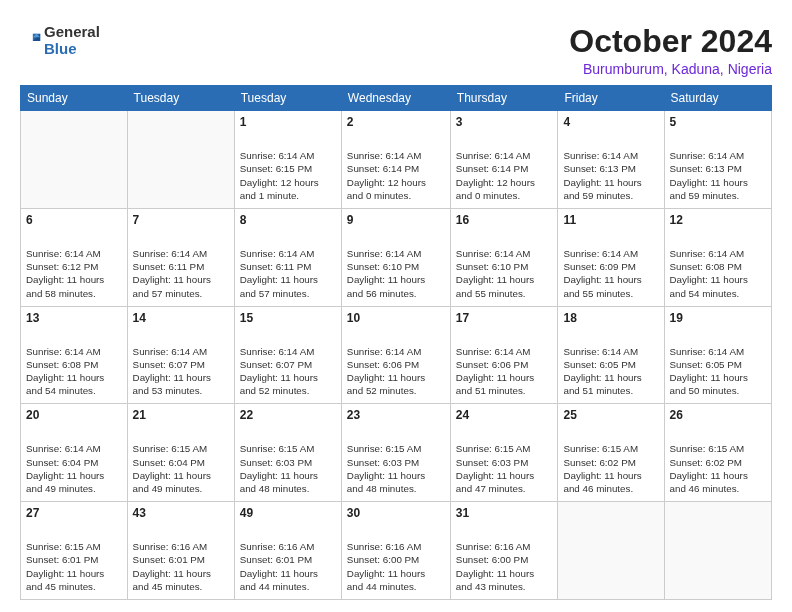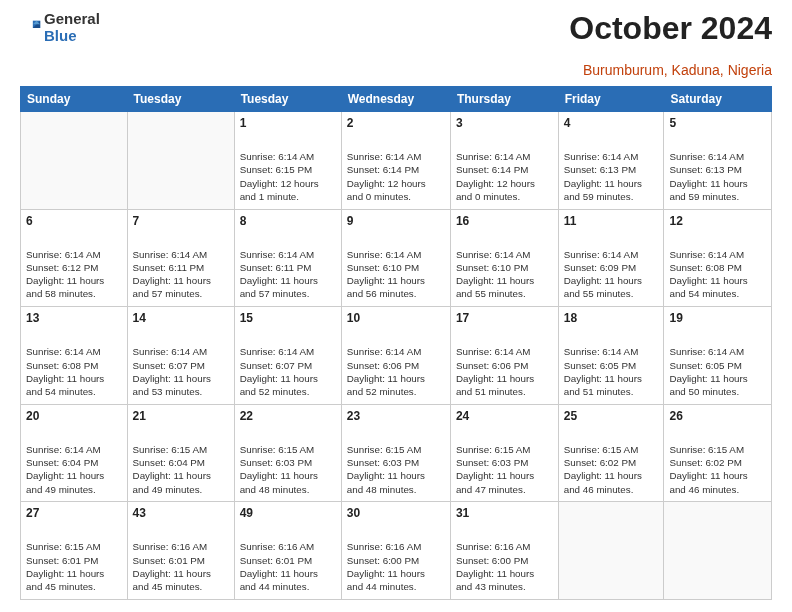"General" .page { padding: 11px 20px 12px 20px -> 24px 20px 12px 20px }
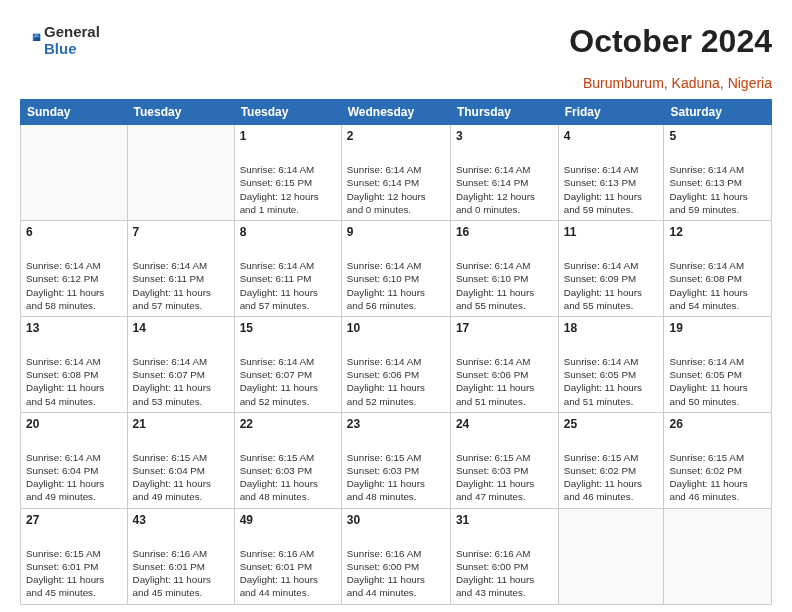"Burumburum, Kaduna, Nigeria" .location { color: #c2410c -> #6d28d9; margin-top: 16px -> 2px }
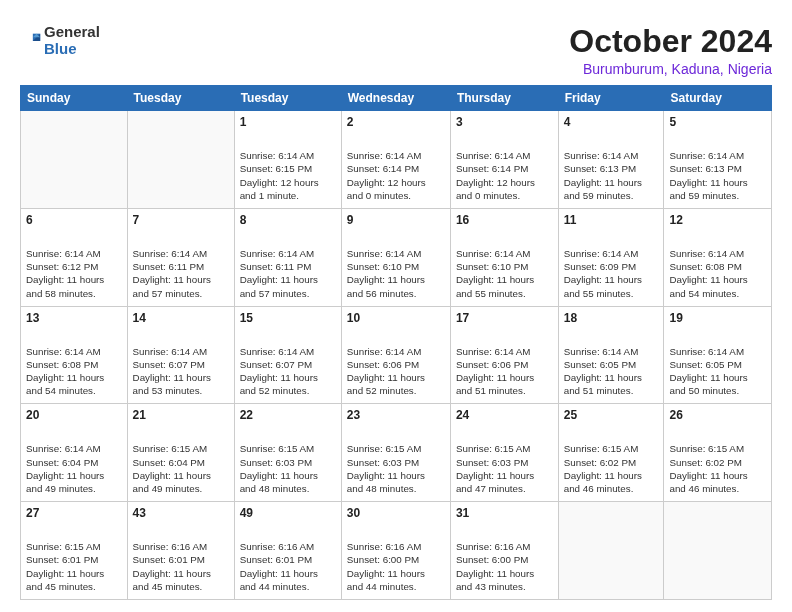"Sunday" .calendar th { font-weight: bold -> normal }
